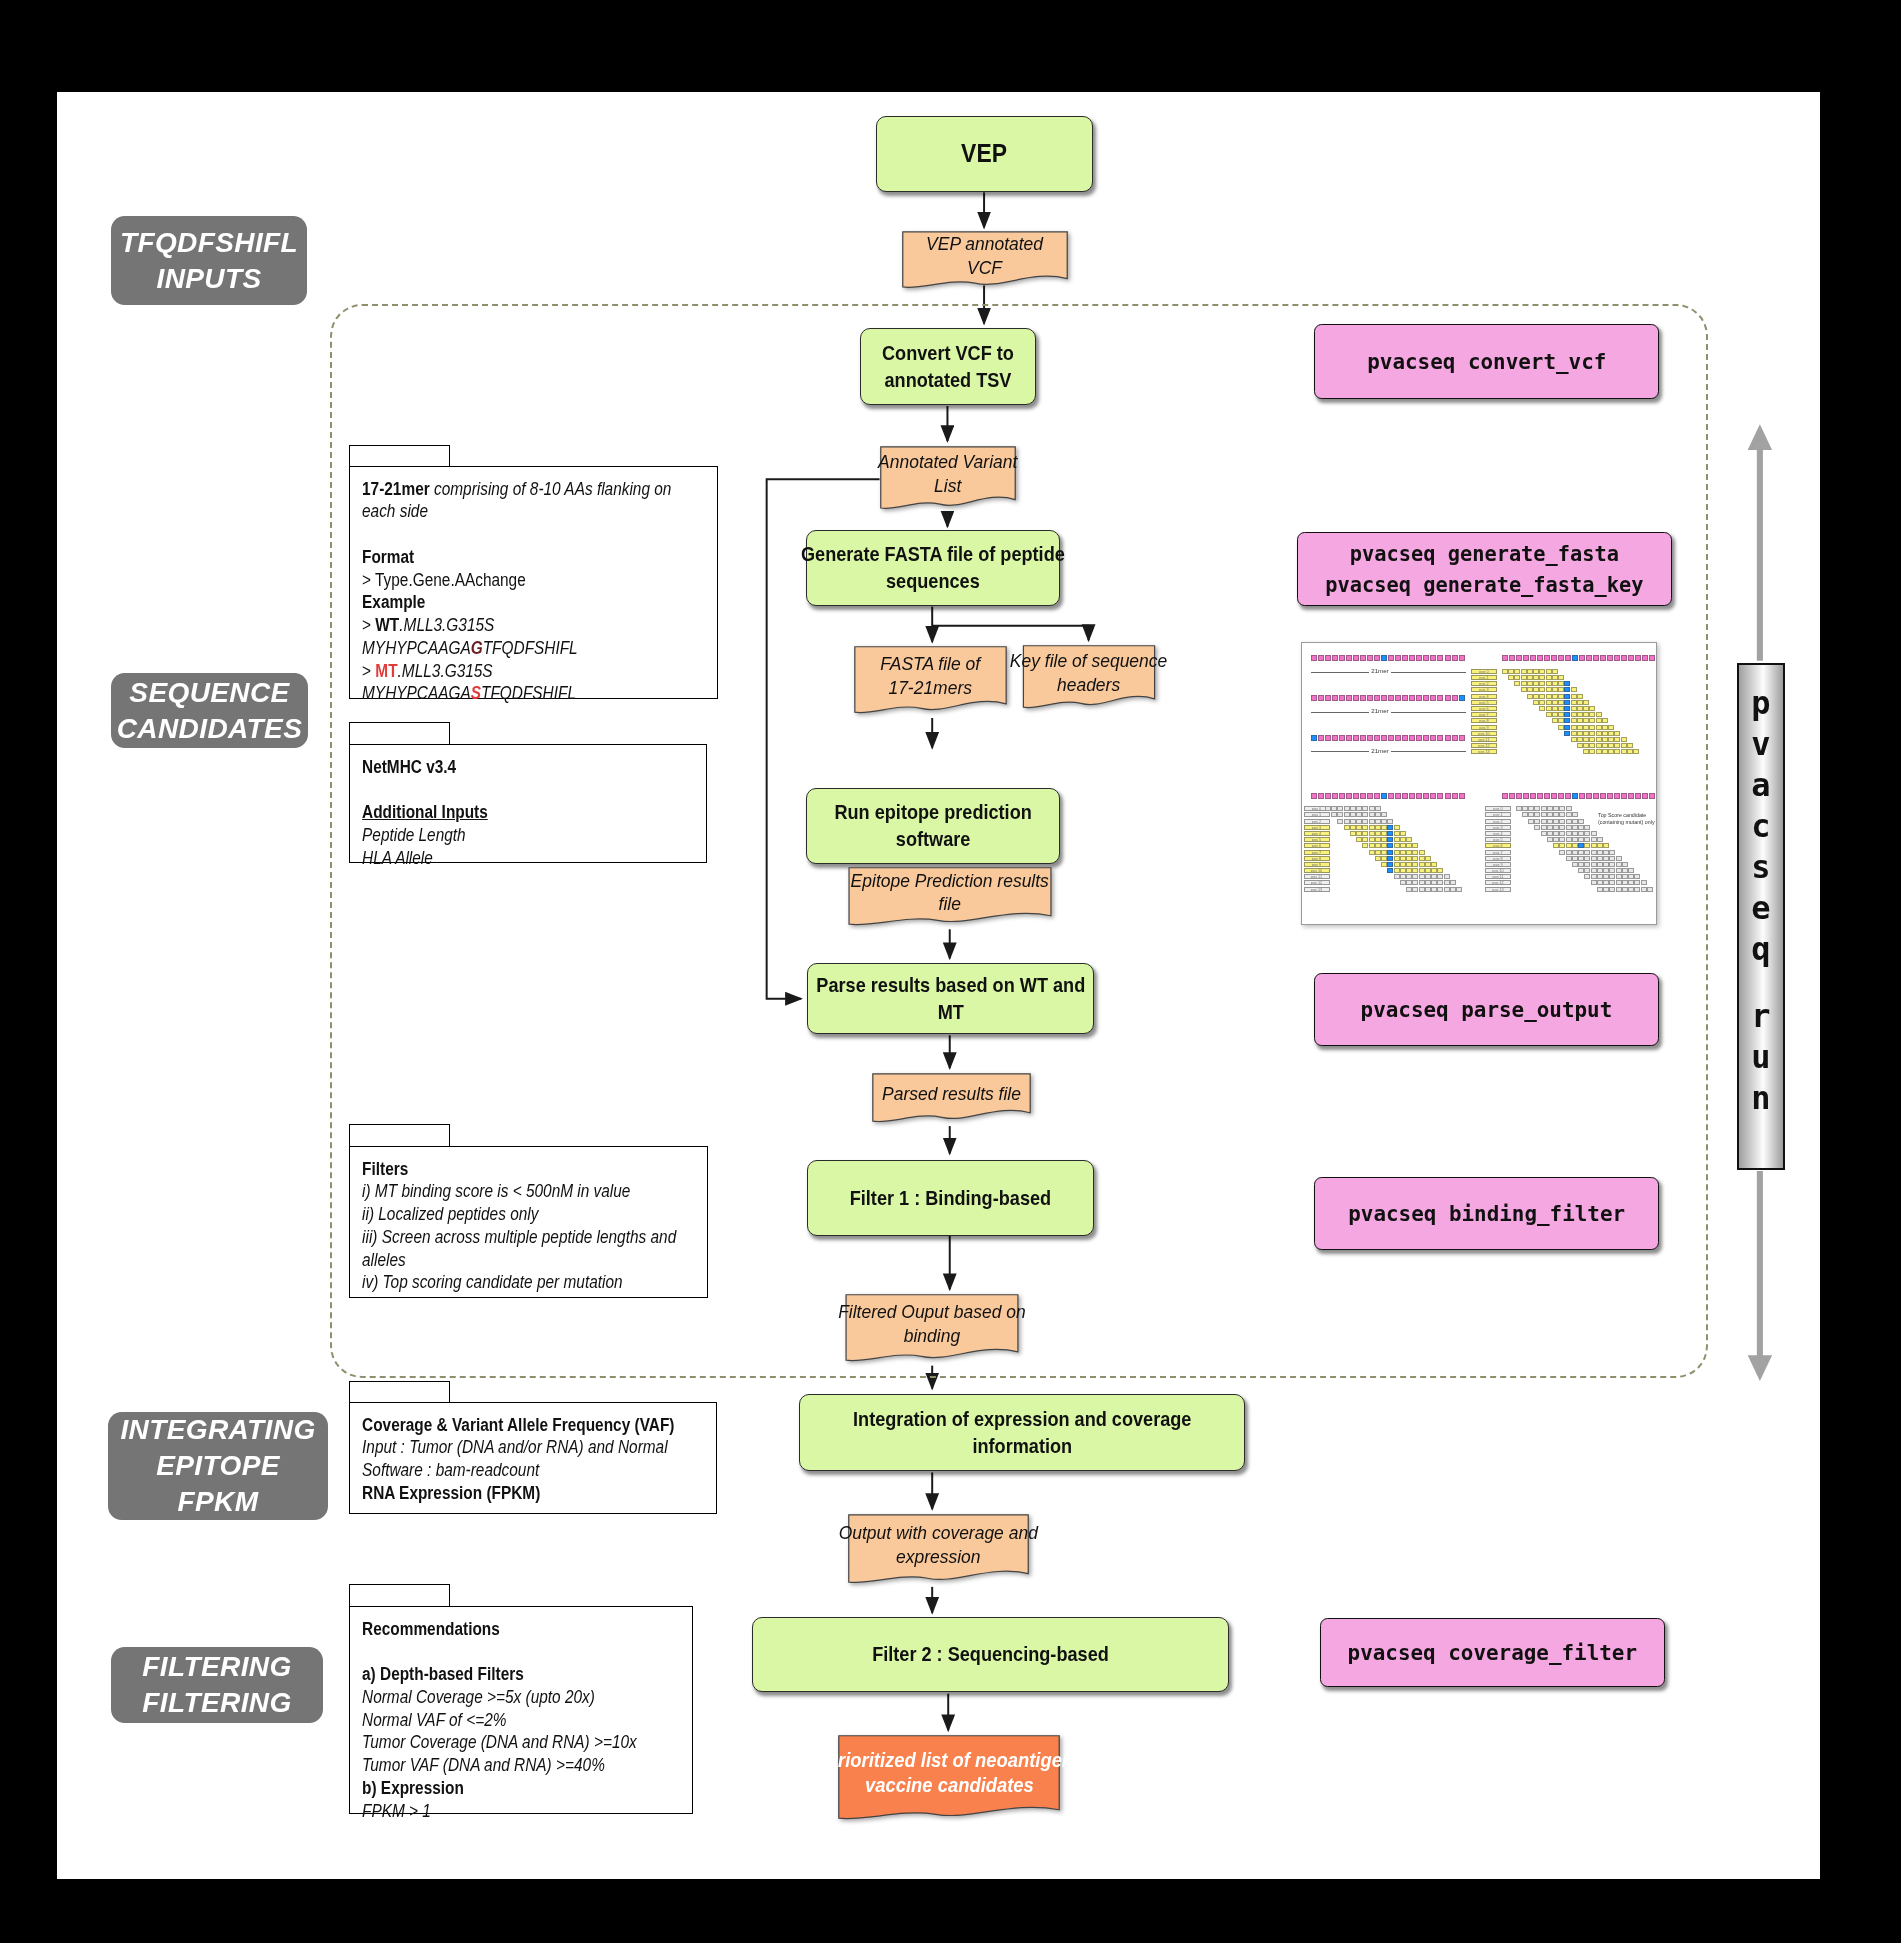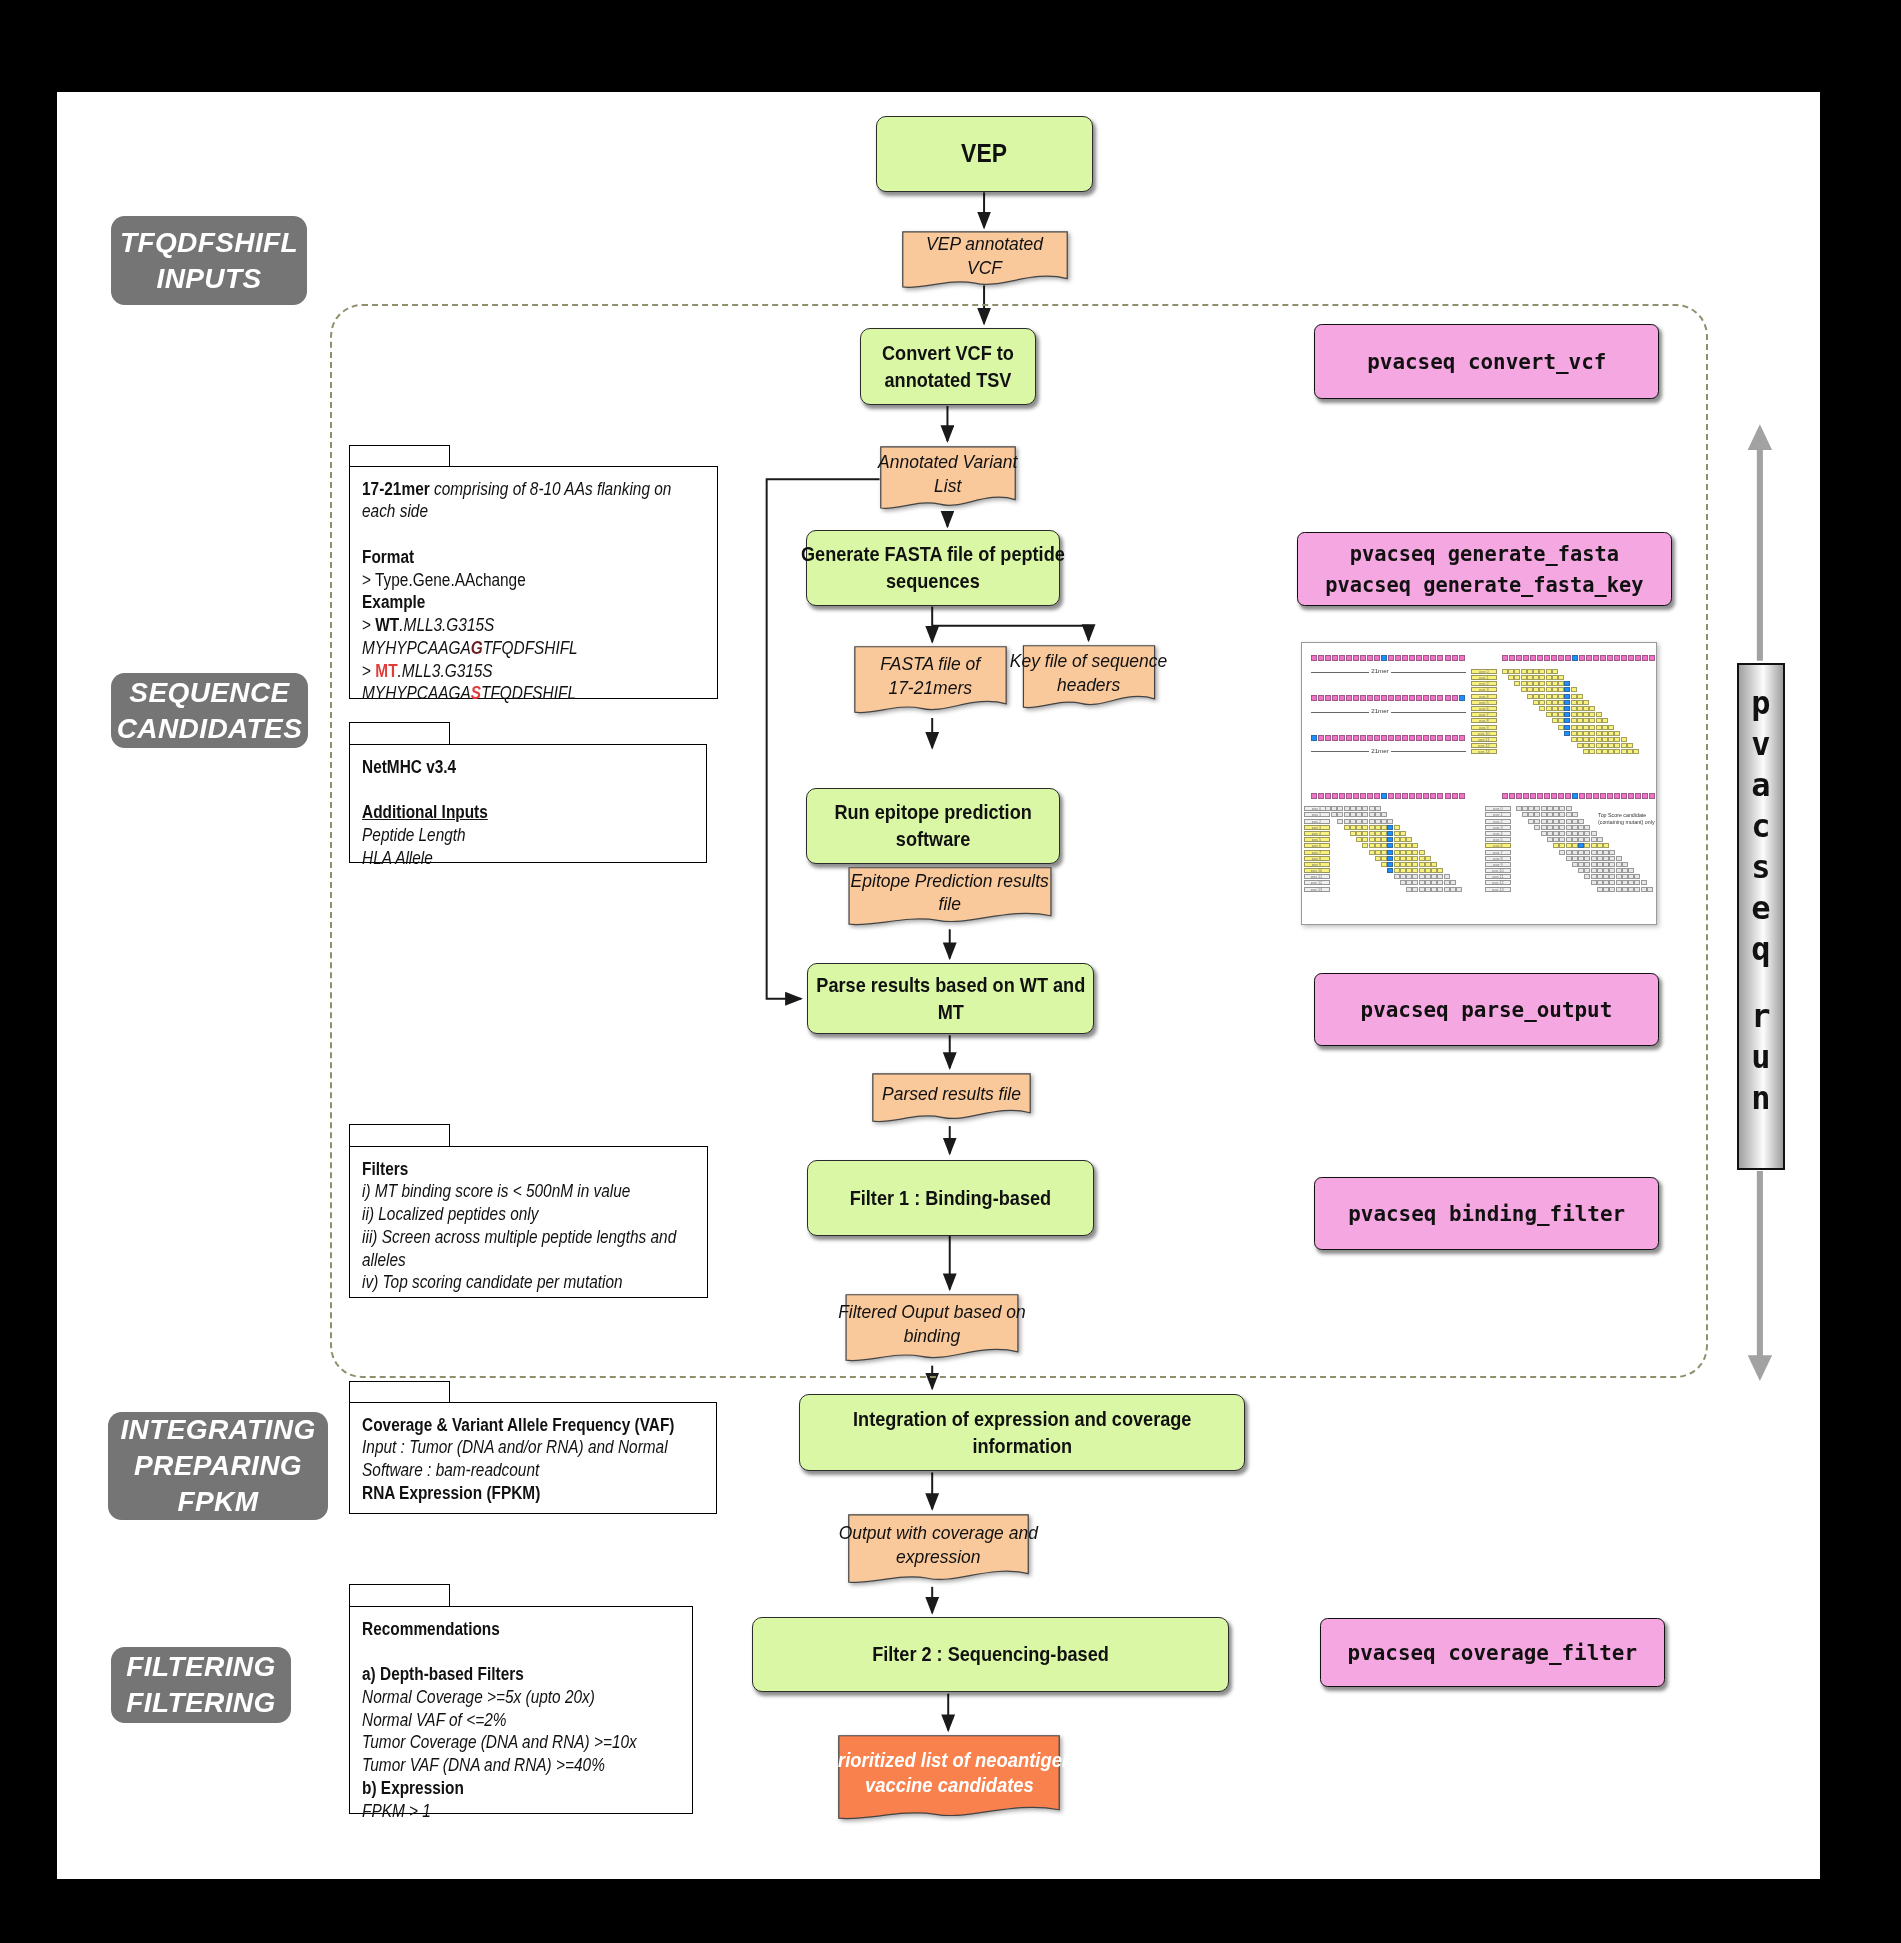"PREPARING" div.ln { text: PREPARING -> EPITOPE }
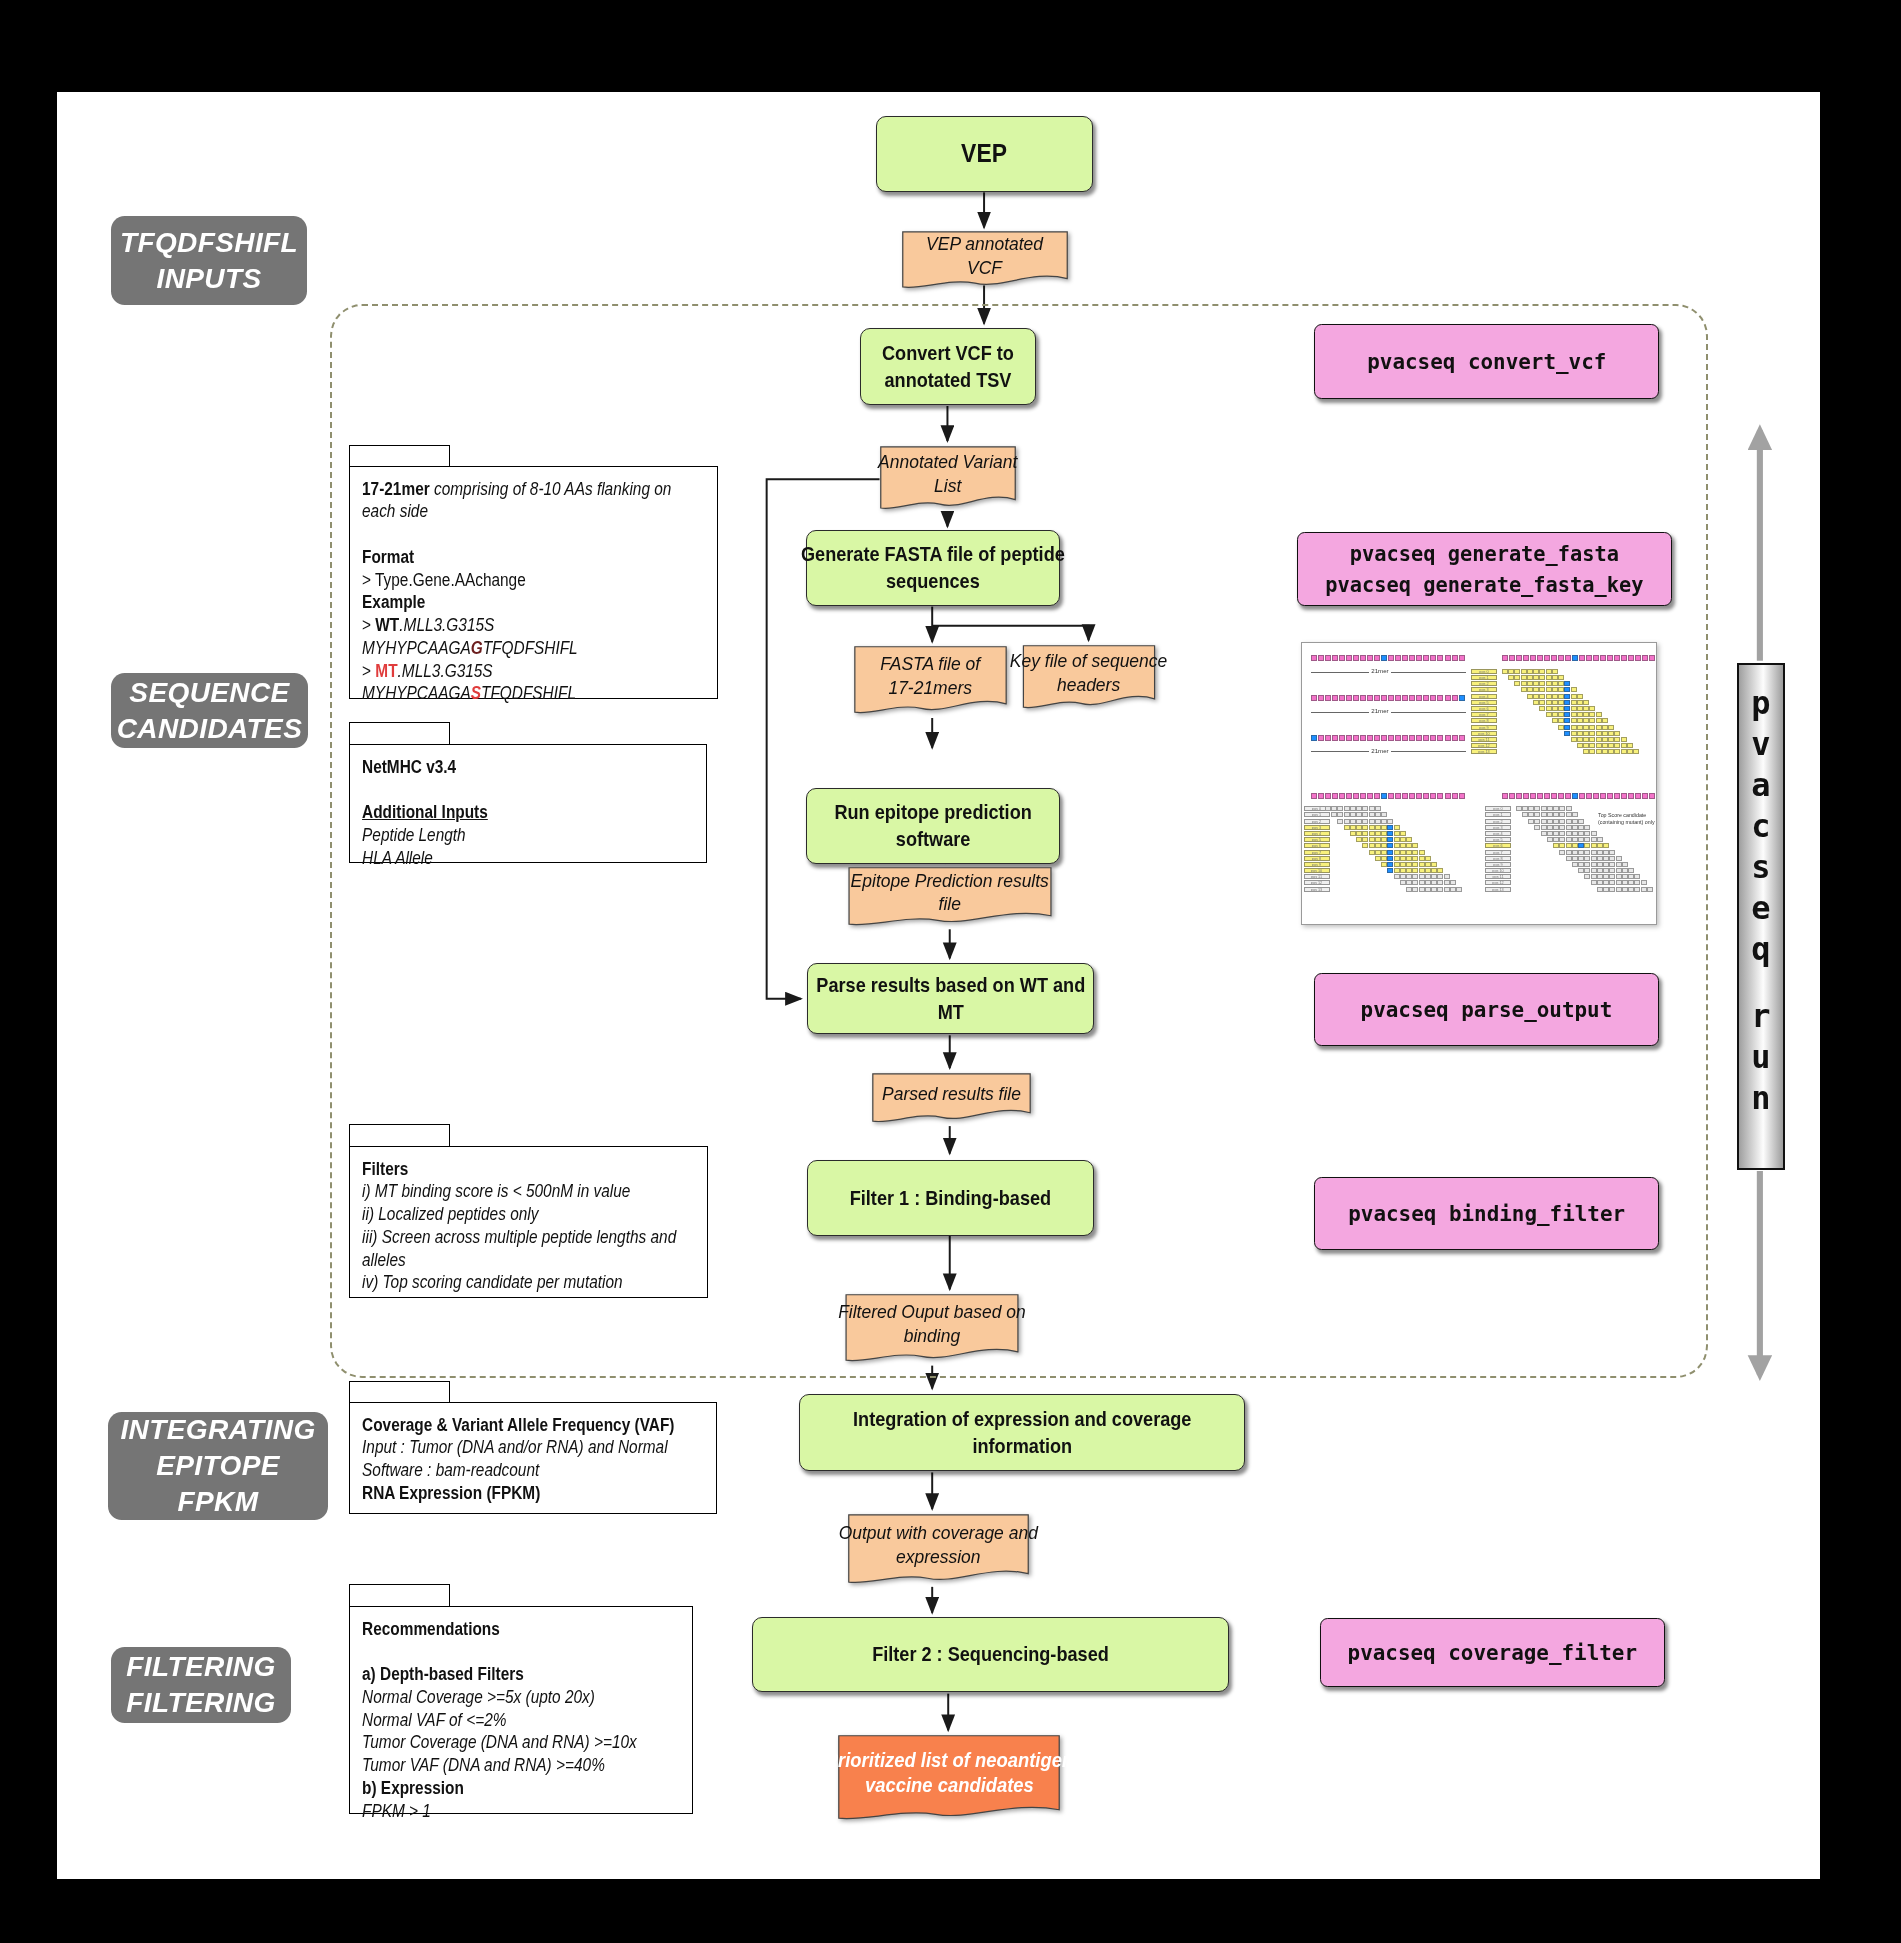"FILTERING" div.section-label { width: 180px -> 212px }
